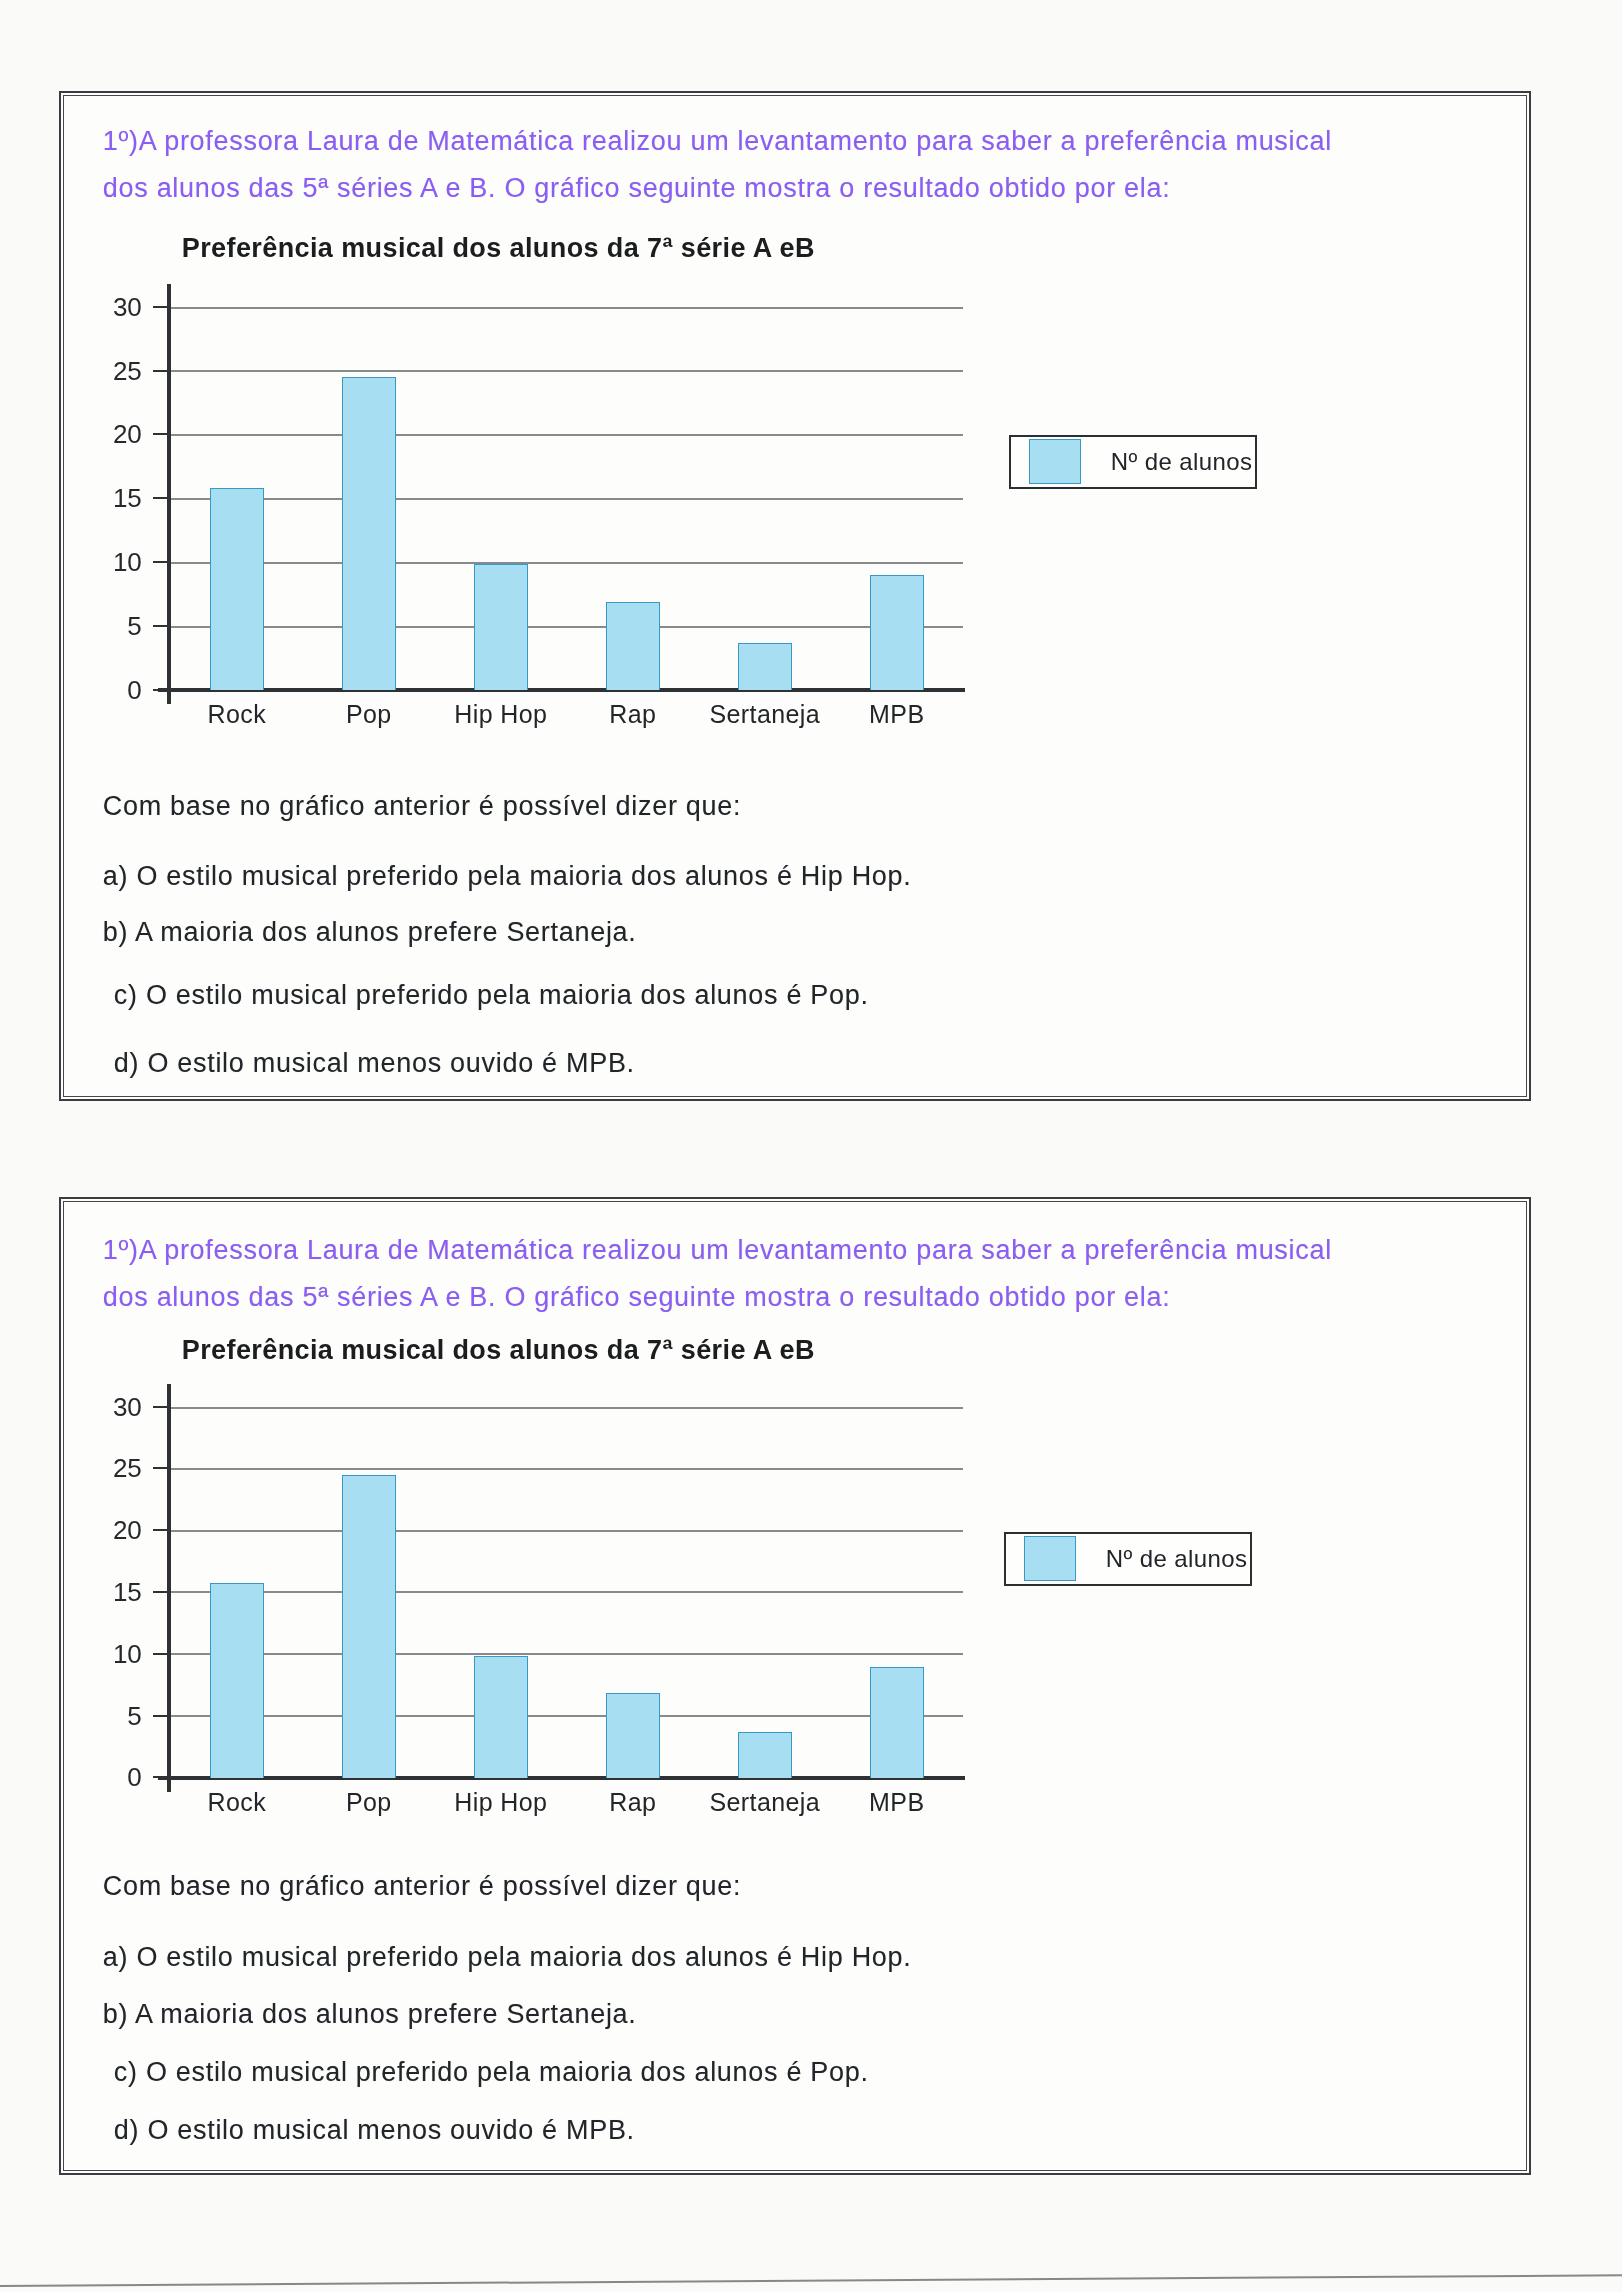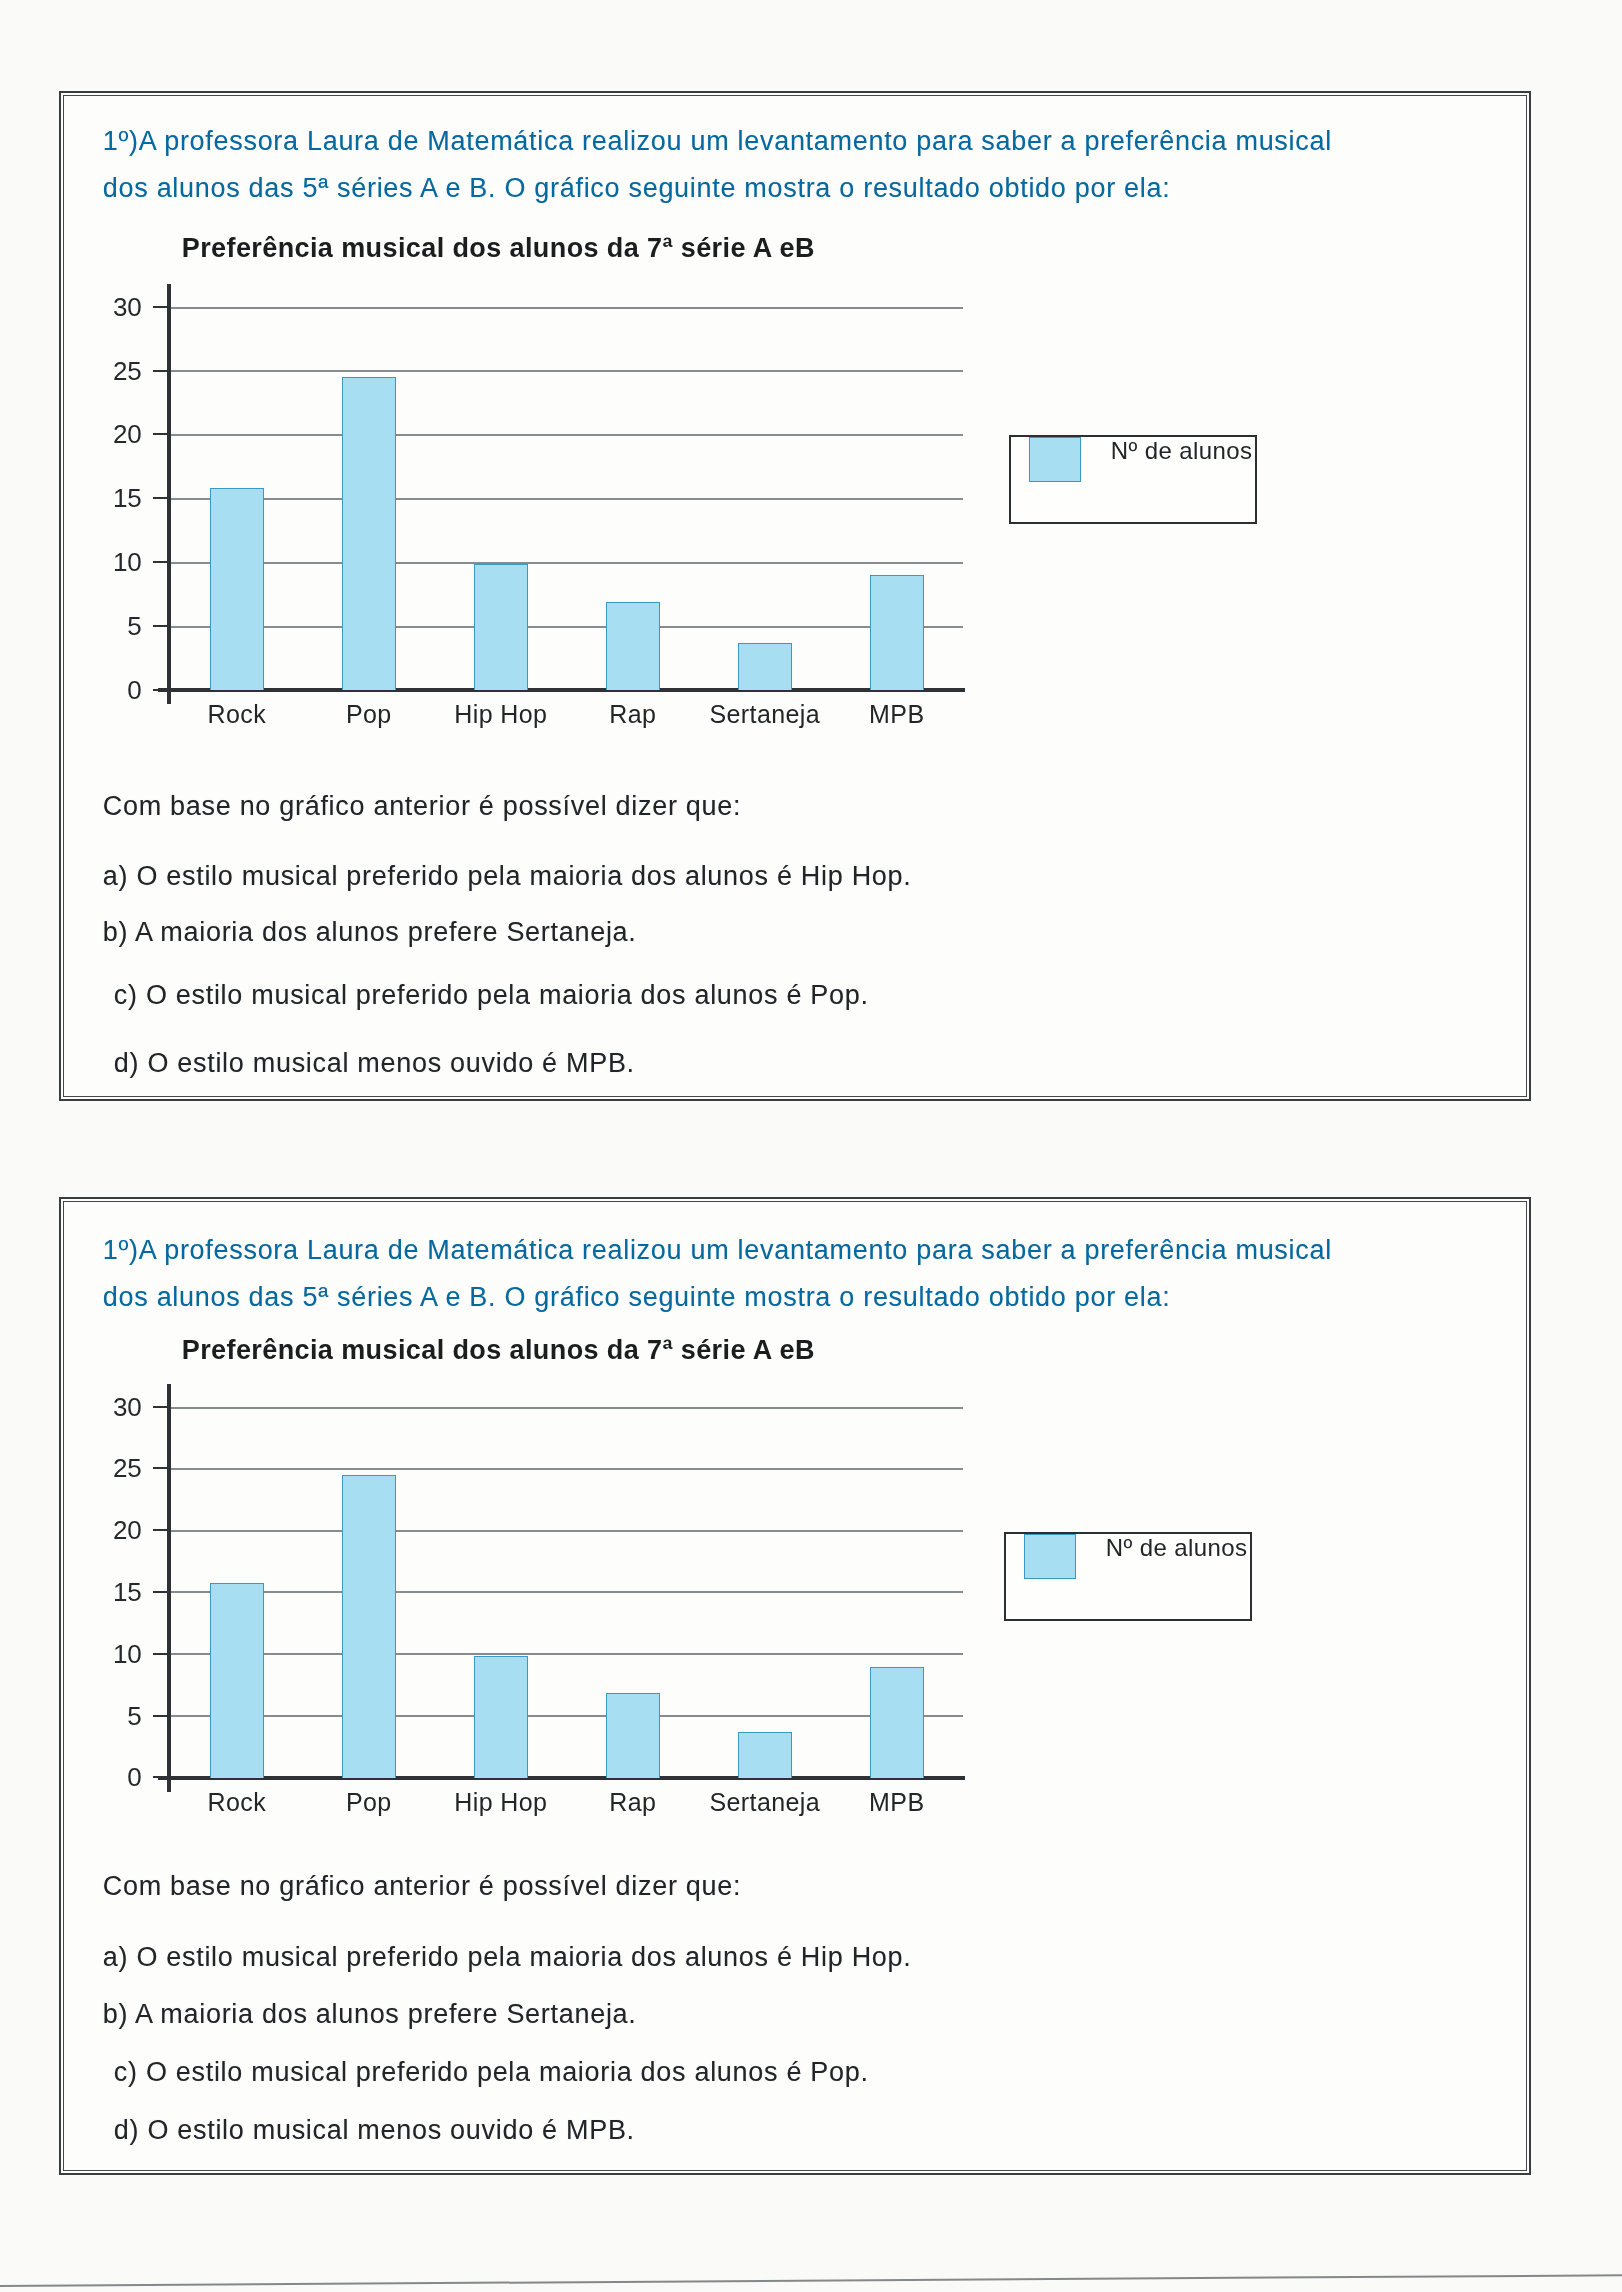"1º)A professora Laura de Matemática" .intro { color: #0369a1 -> #8b5cf6 }
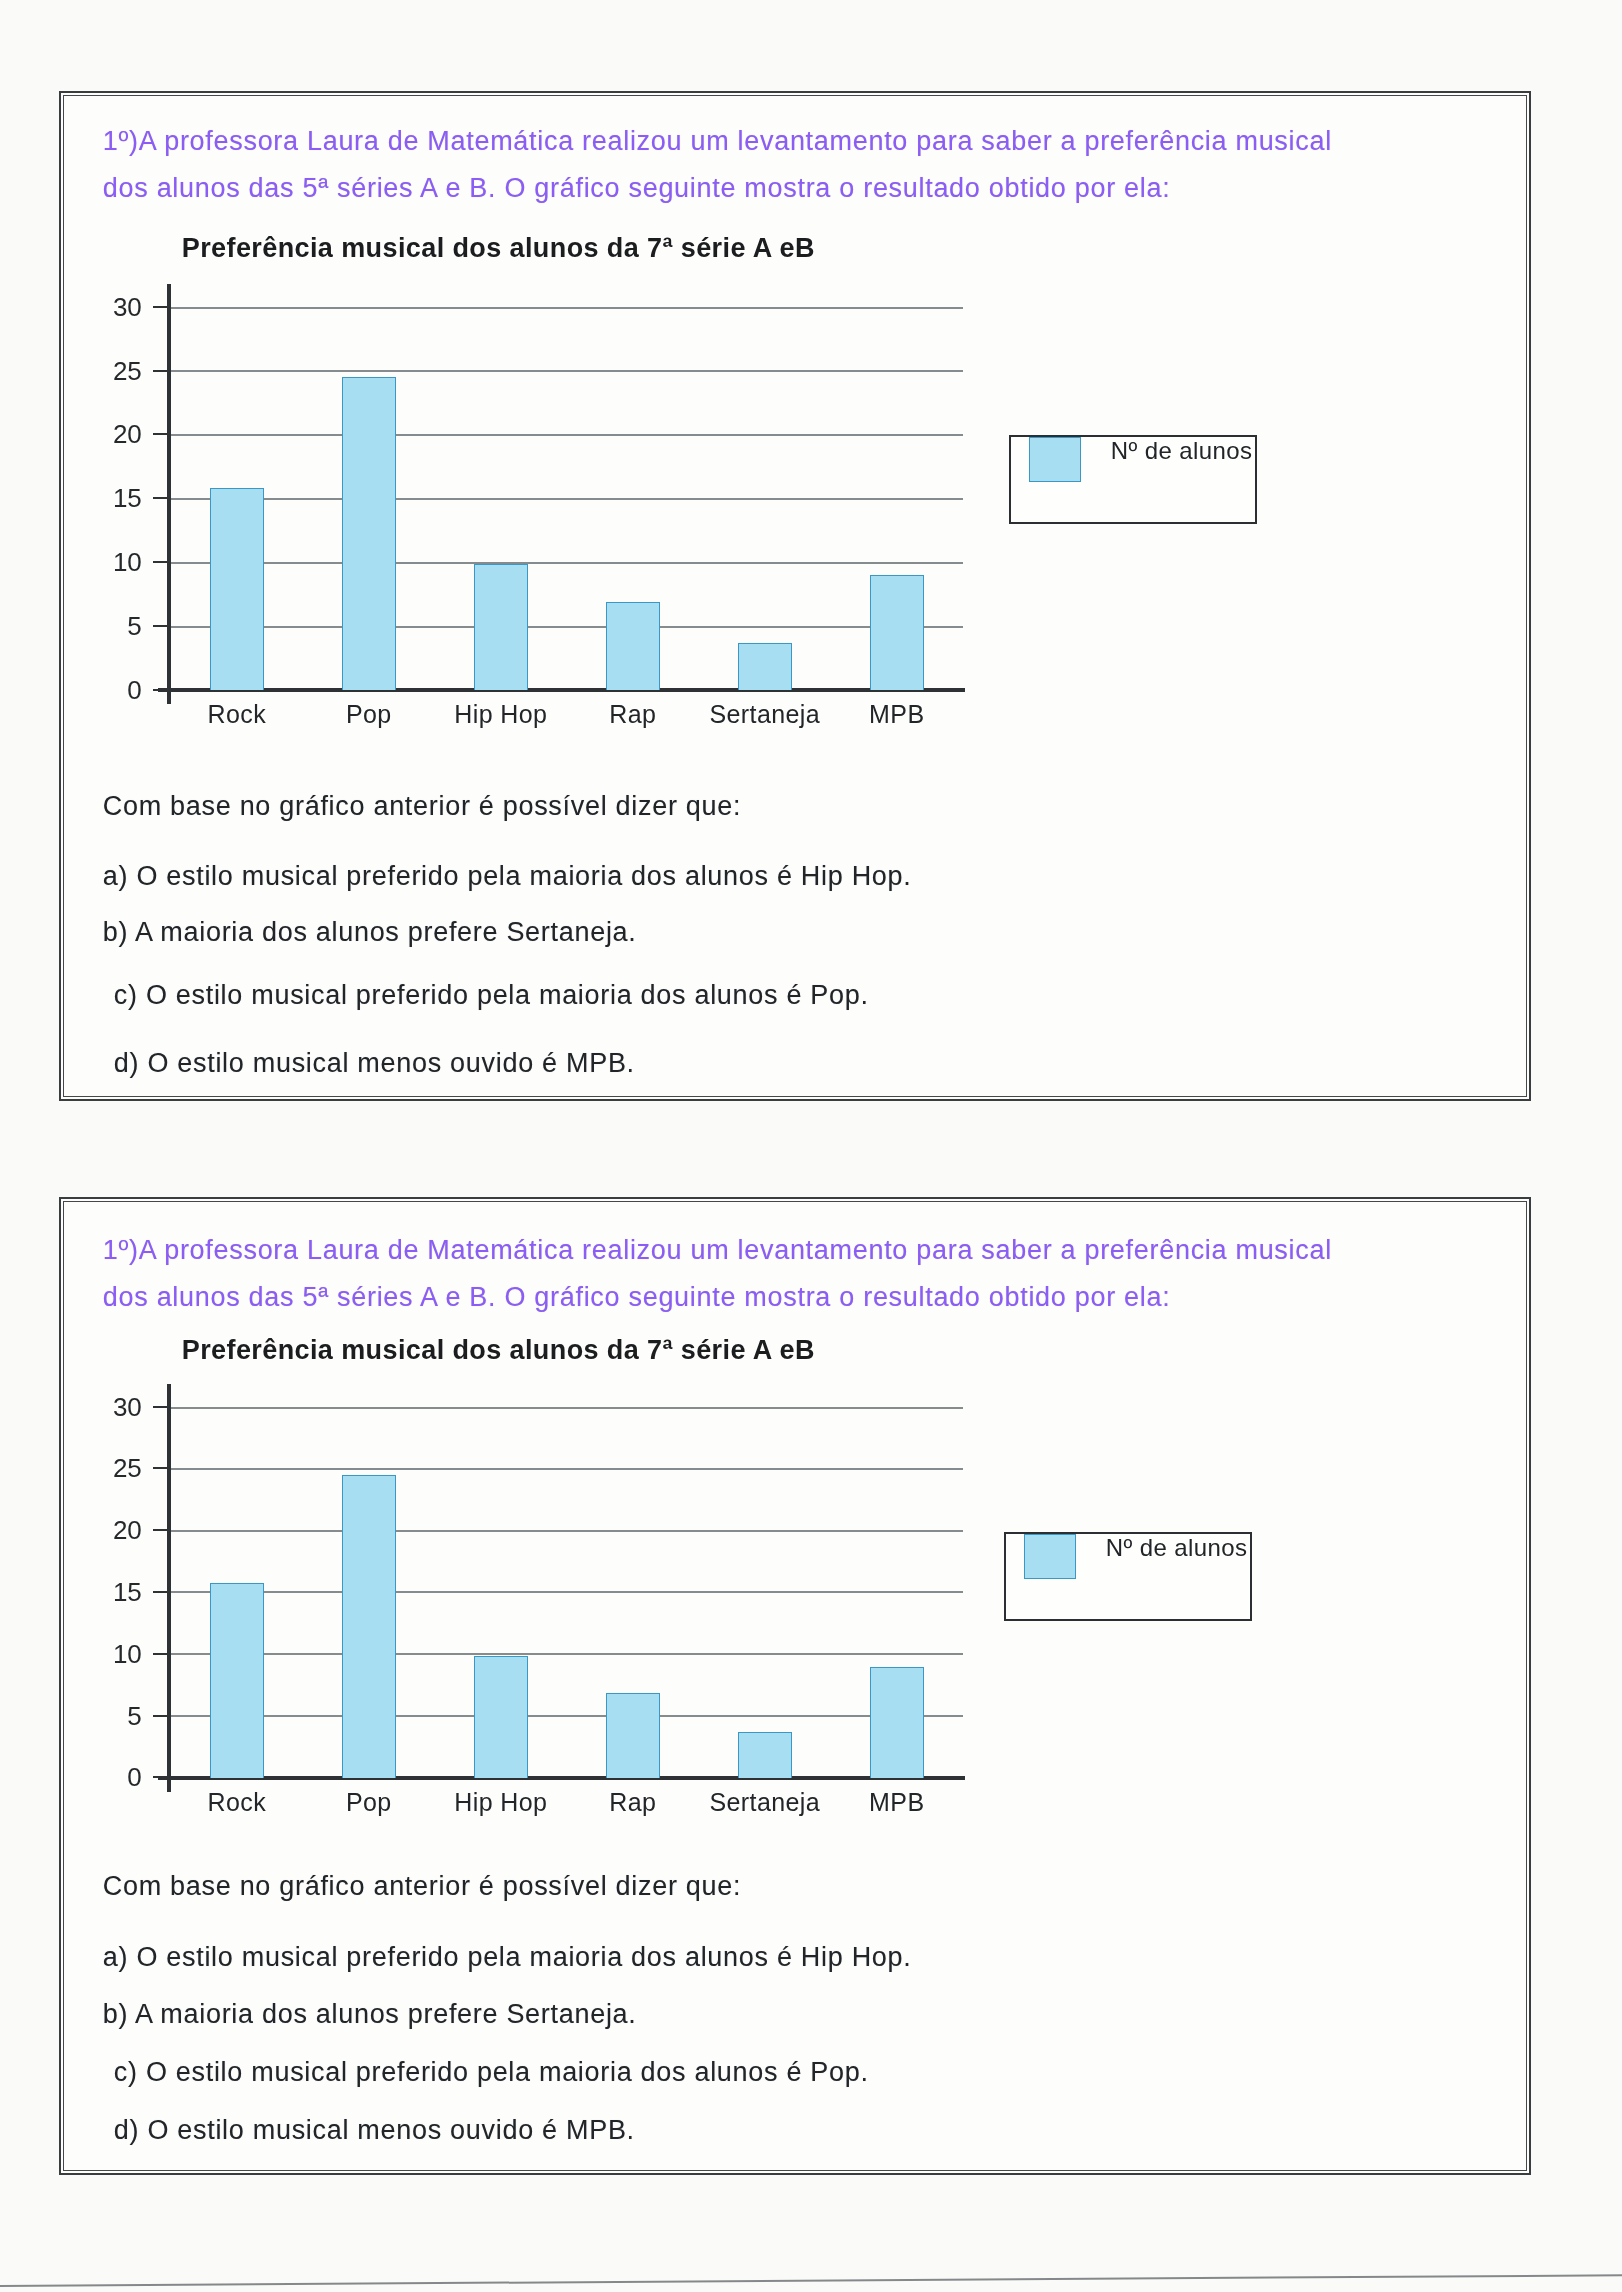"Nº de alunos" .legend { align-items: flex-start -> center; height: 89px -> 54px }
